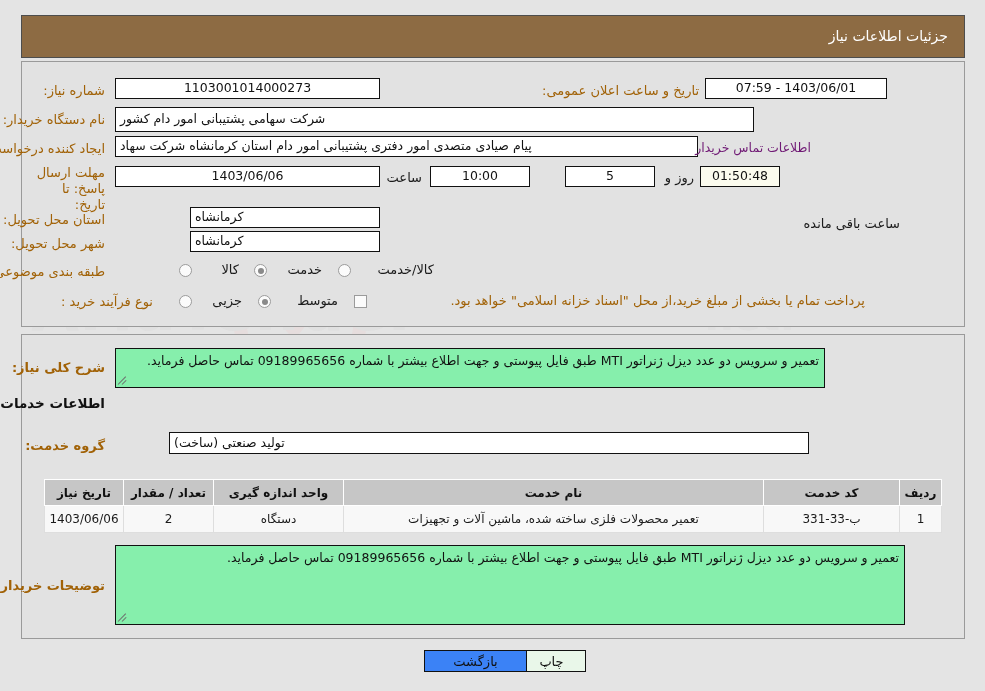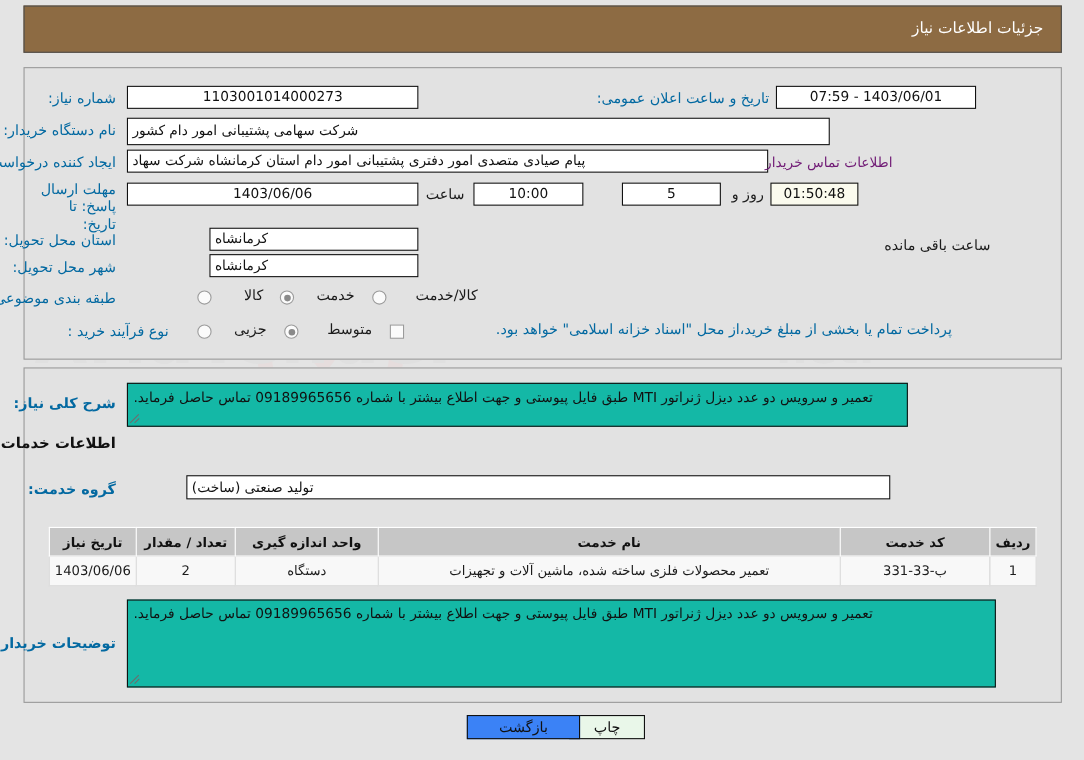"جزئیات اطلاعات نیاز" .header-bar { top: 5px -> 15px }
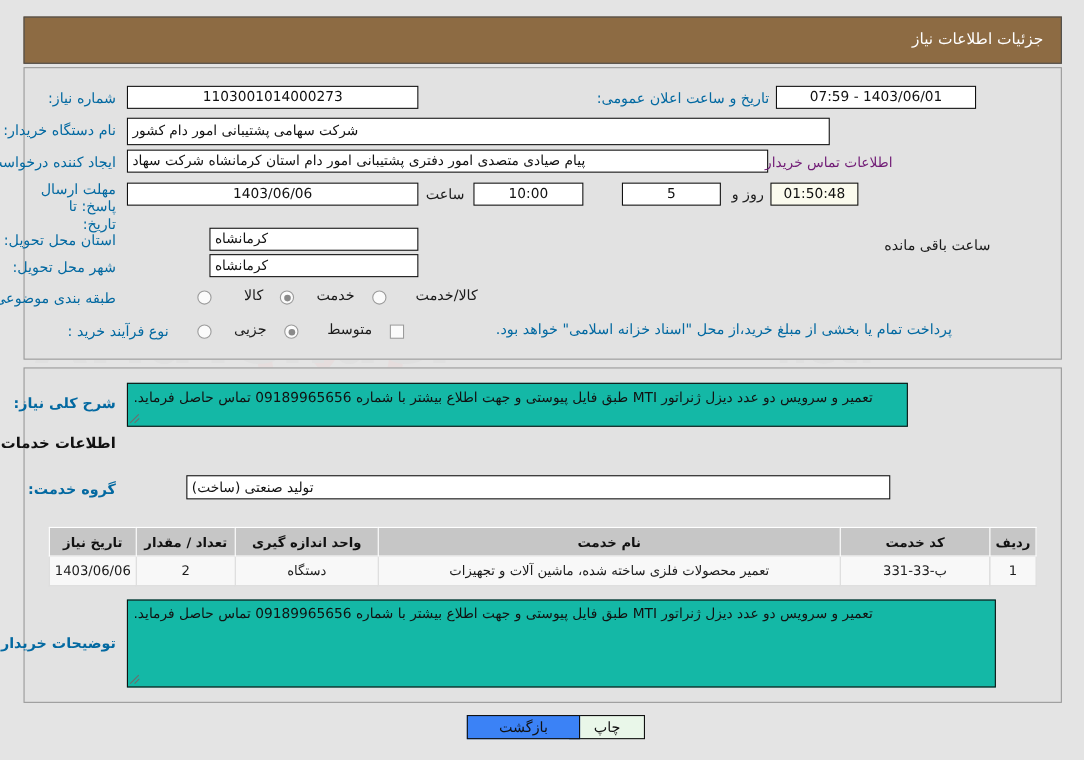"شماره نیاز:" .lbl { color: #0369a1 -> #a16207 }
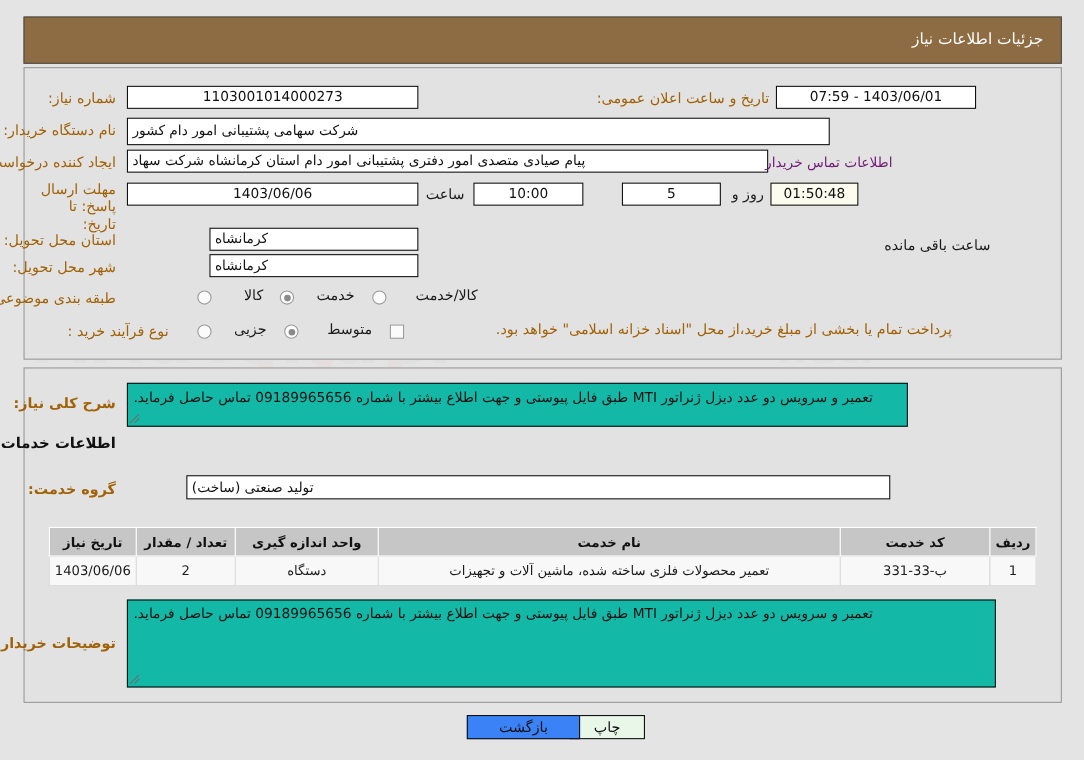"تعمیر و سرویس دو عدد" .ta { background: #14b8a6 -> #86efac; text-align: left -> right }
